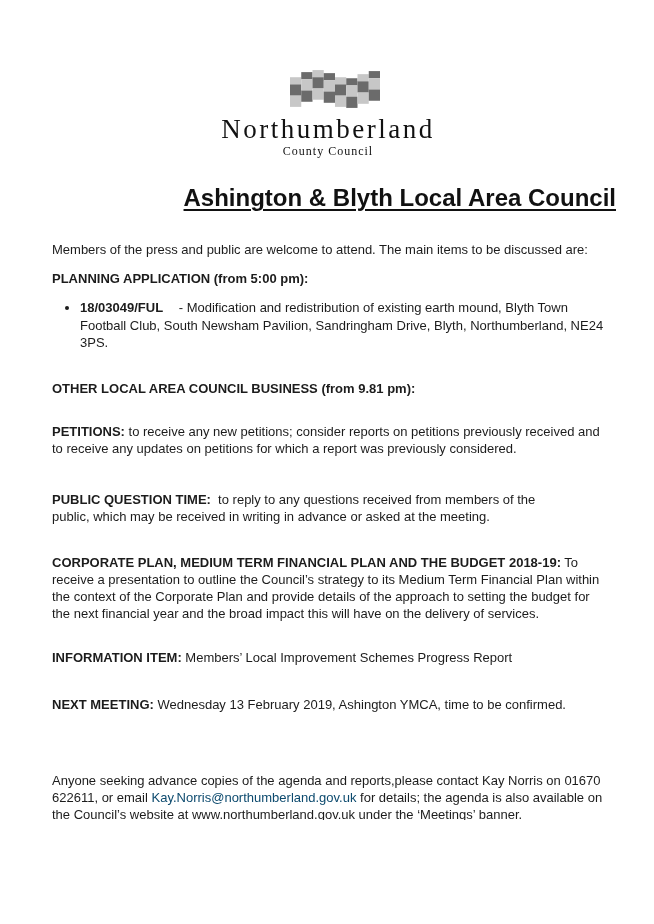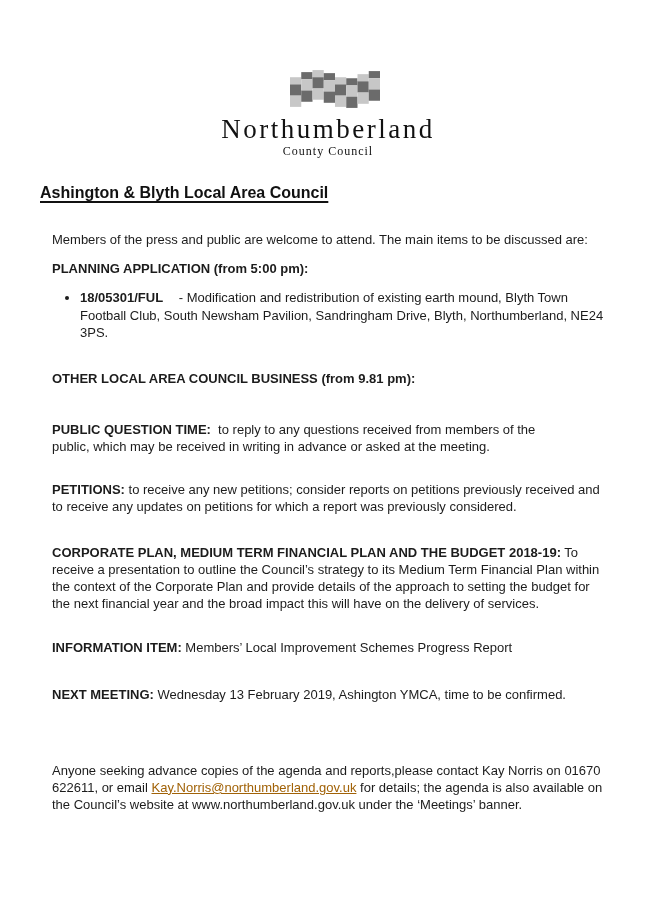"Ashington & Blyth Local Area" .title { font-size: 16px -> 24px; text-align: left -> right }
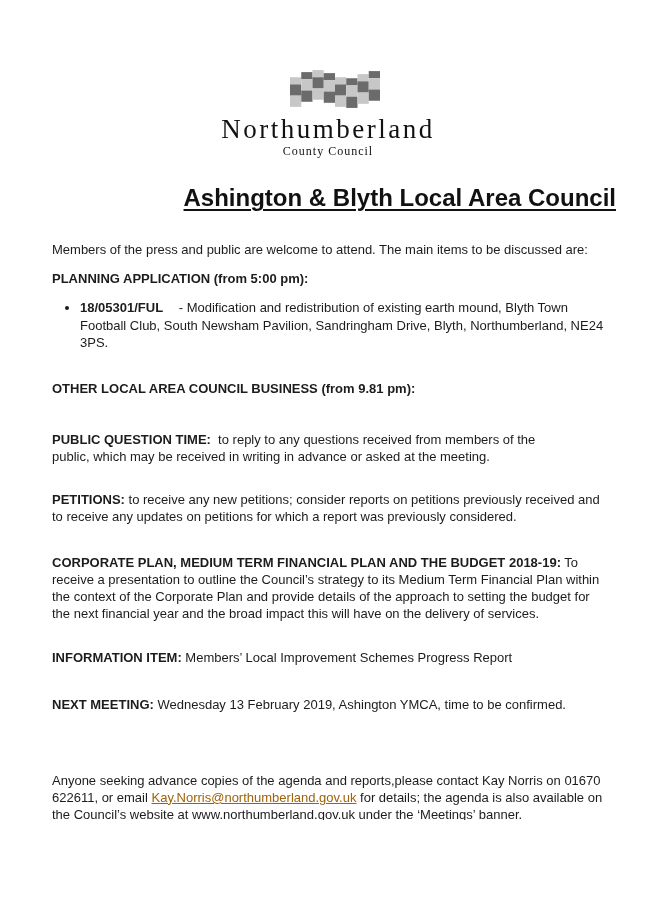"18/05301/FUL" strong { text: 18/05301/FUL -> 18/03049/FUL }
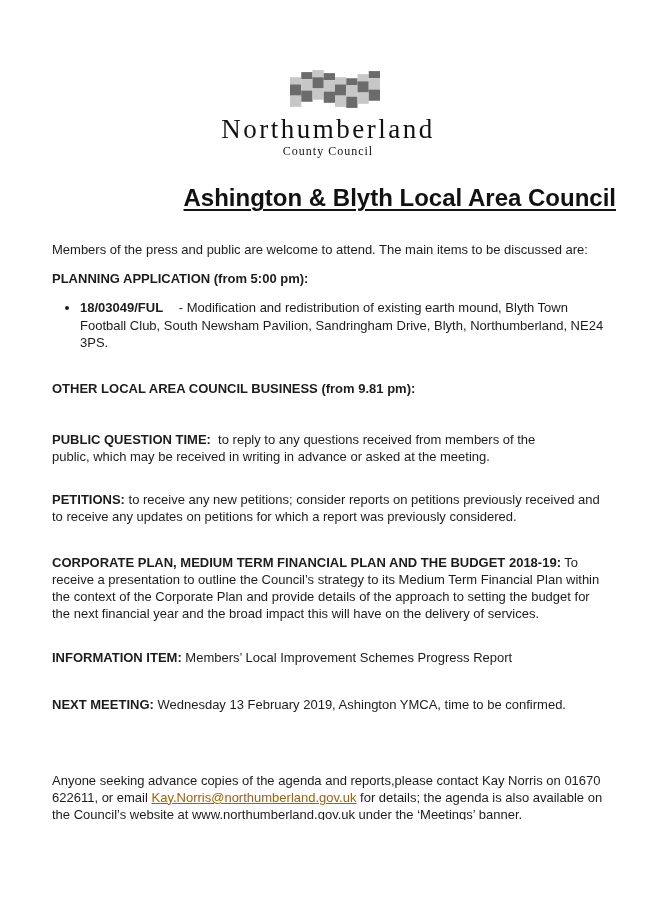"PUBLIC QUESTION TIME: to reply" p.body { order: before "PETITIONS: to receive any new" -> after "PETITIONS: to receive any new" }
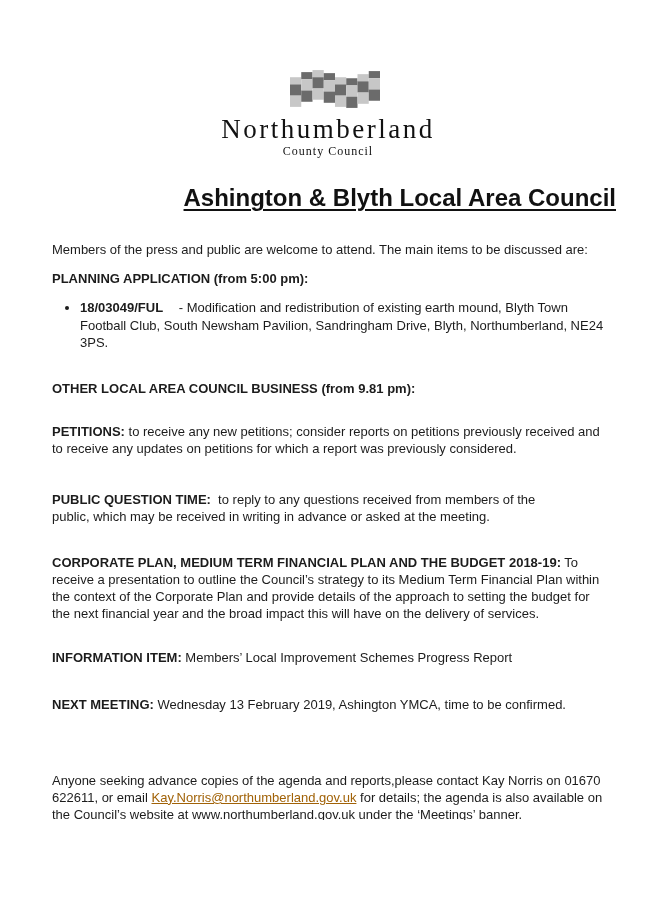"Kay.Norris@northumberland.gov.uk" .email-link { color: #a16207 -> #0c4a6e; text-decoration: underline -> none }
